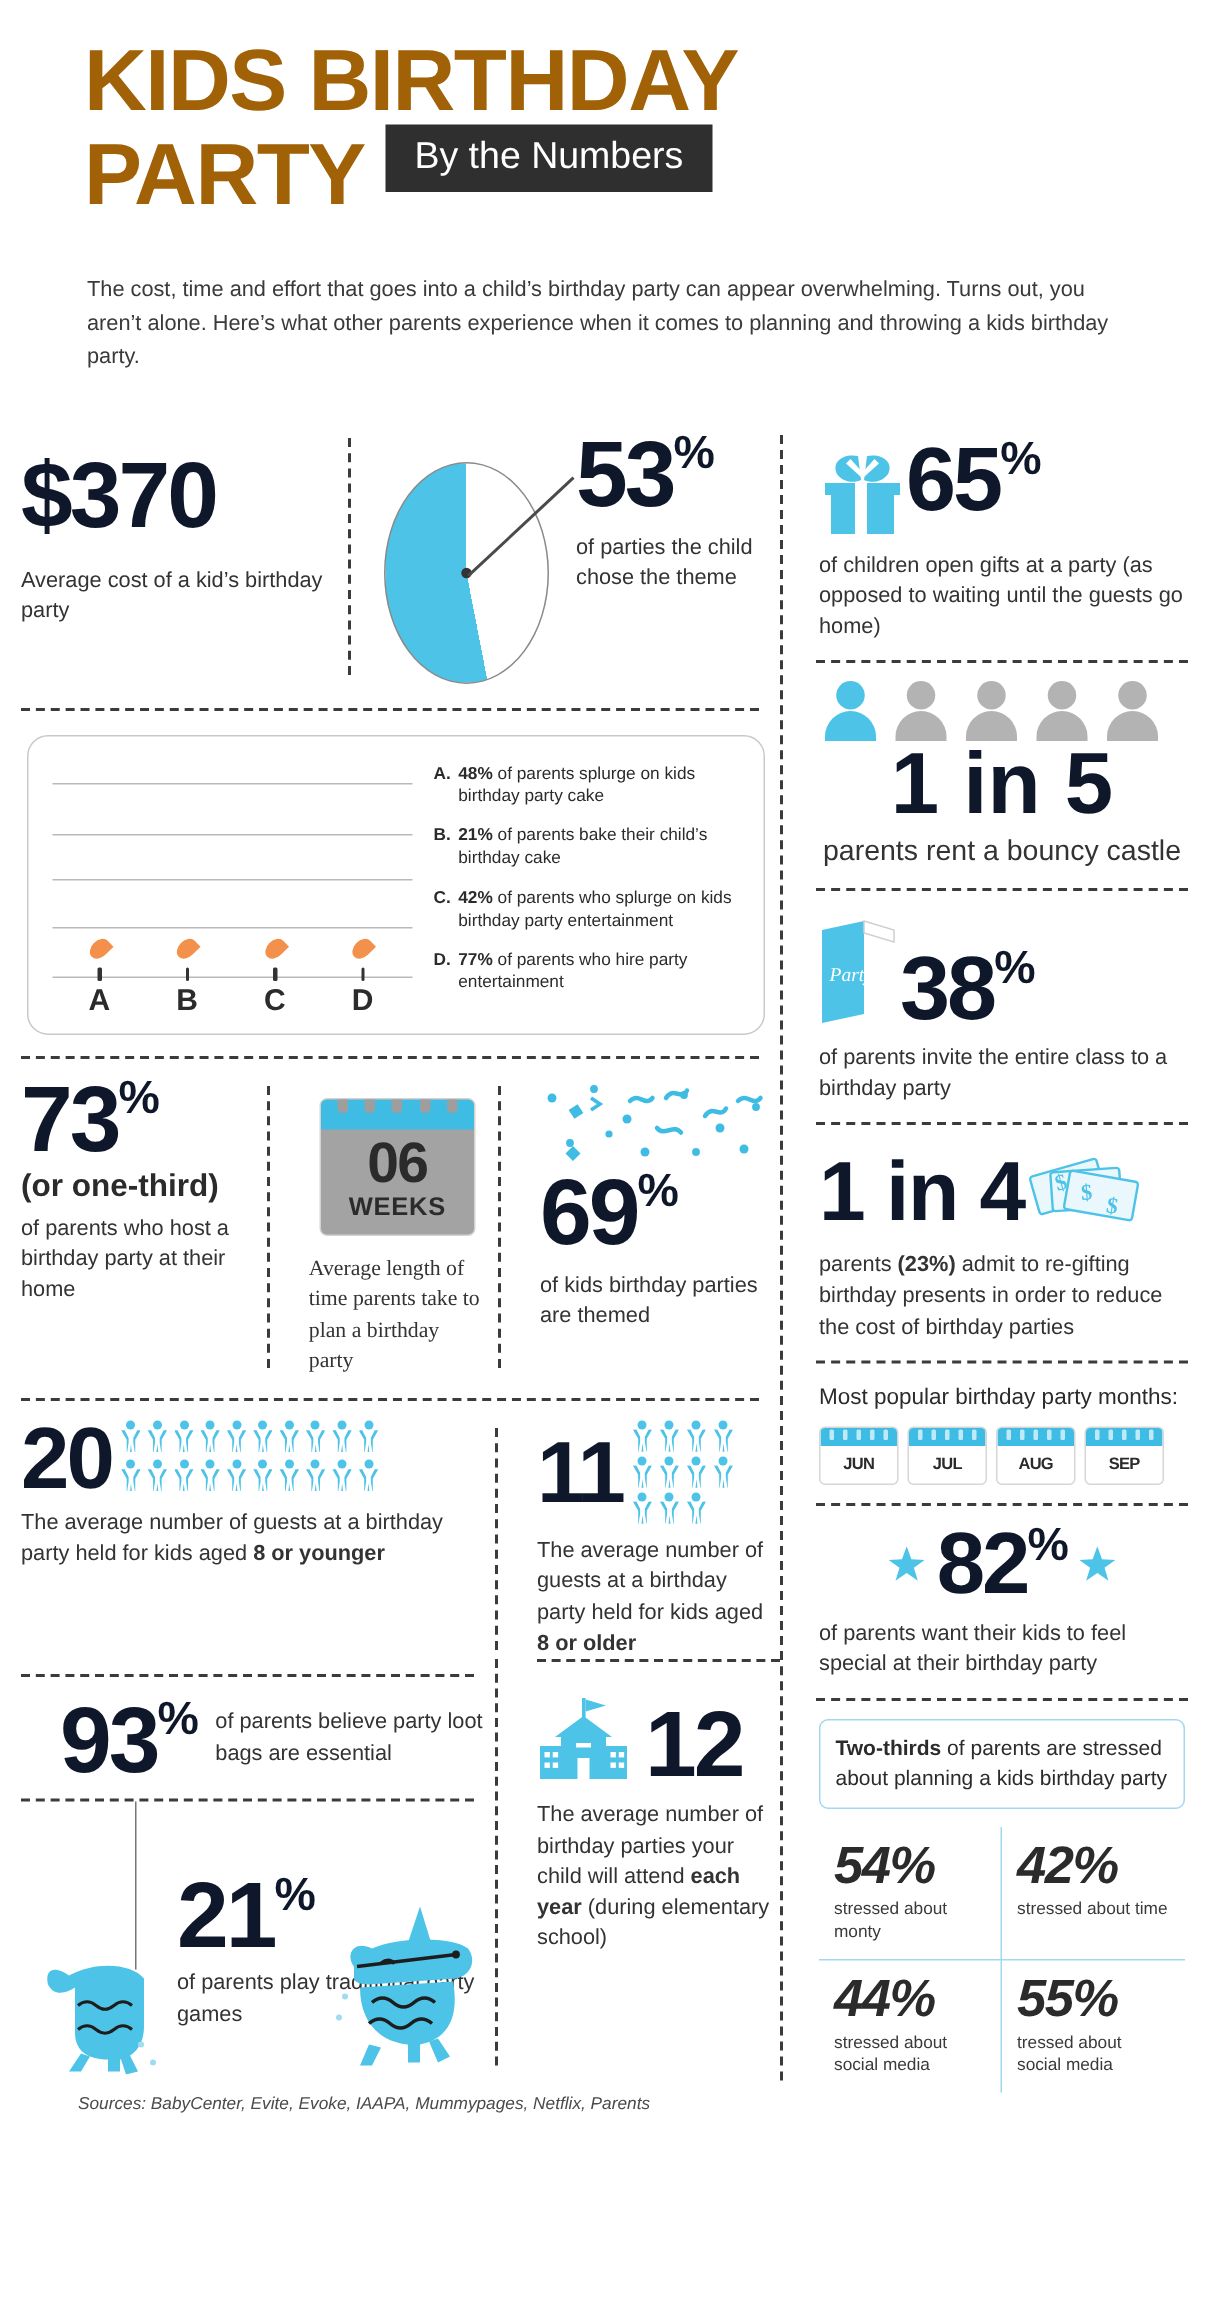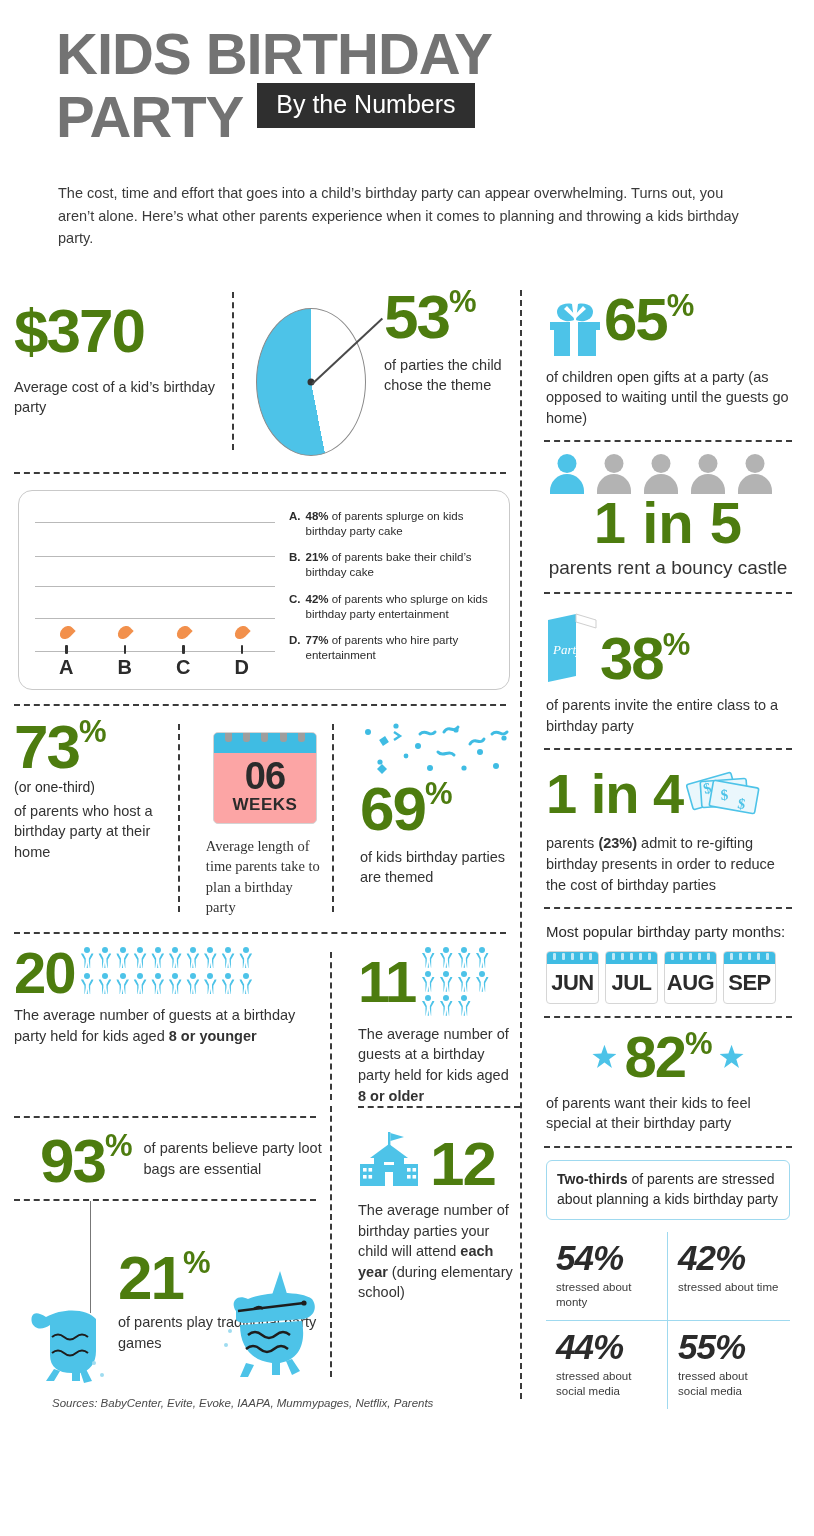"KIDS BIRTHDAY" .title-main { color: #737373 -> #a16207 }
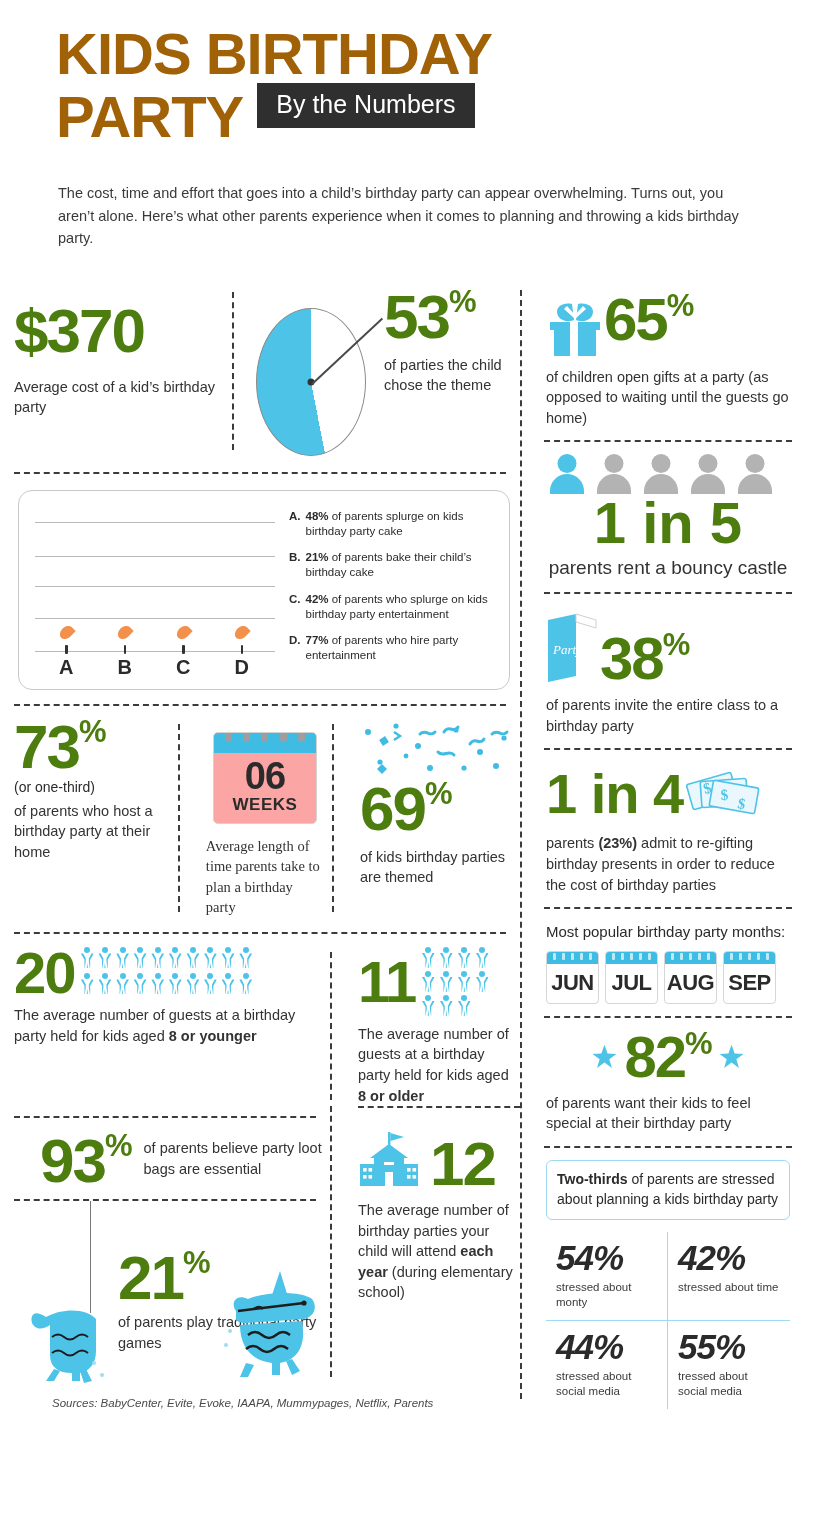"$370" .bignum { color: #4d7c0f -> #0f172a }
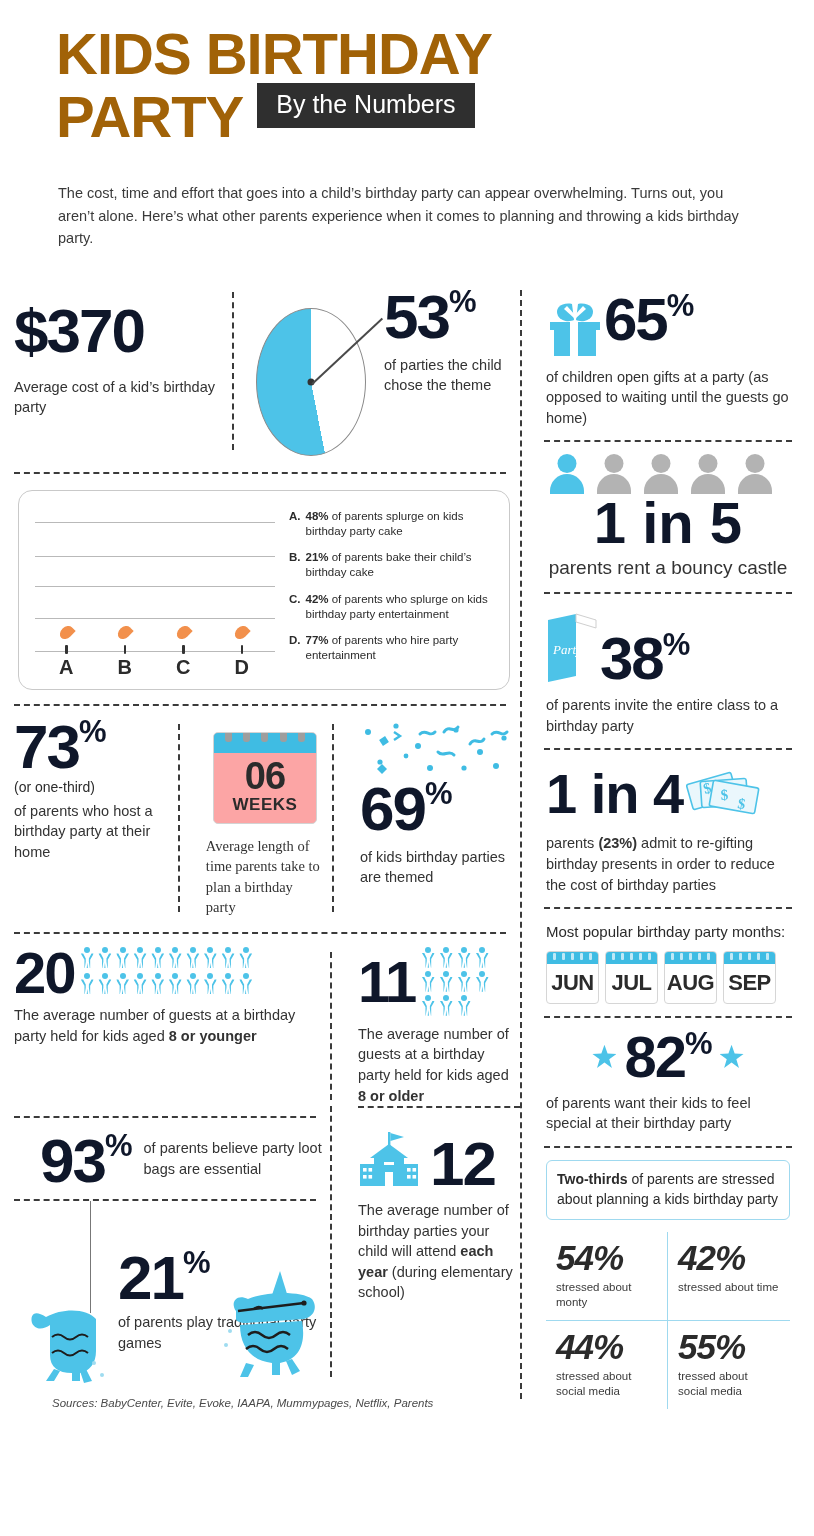"(or one-third)" .r3-sub { font-size: 14px -> 21px; font-weight: normal -> bold }
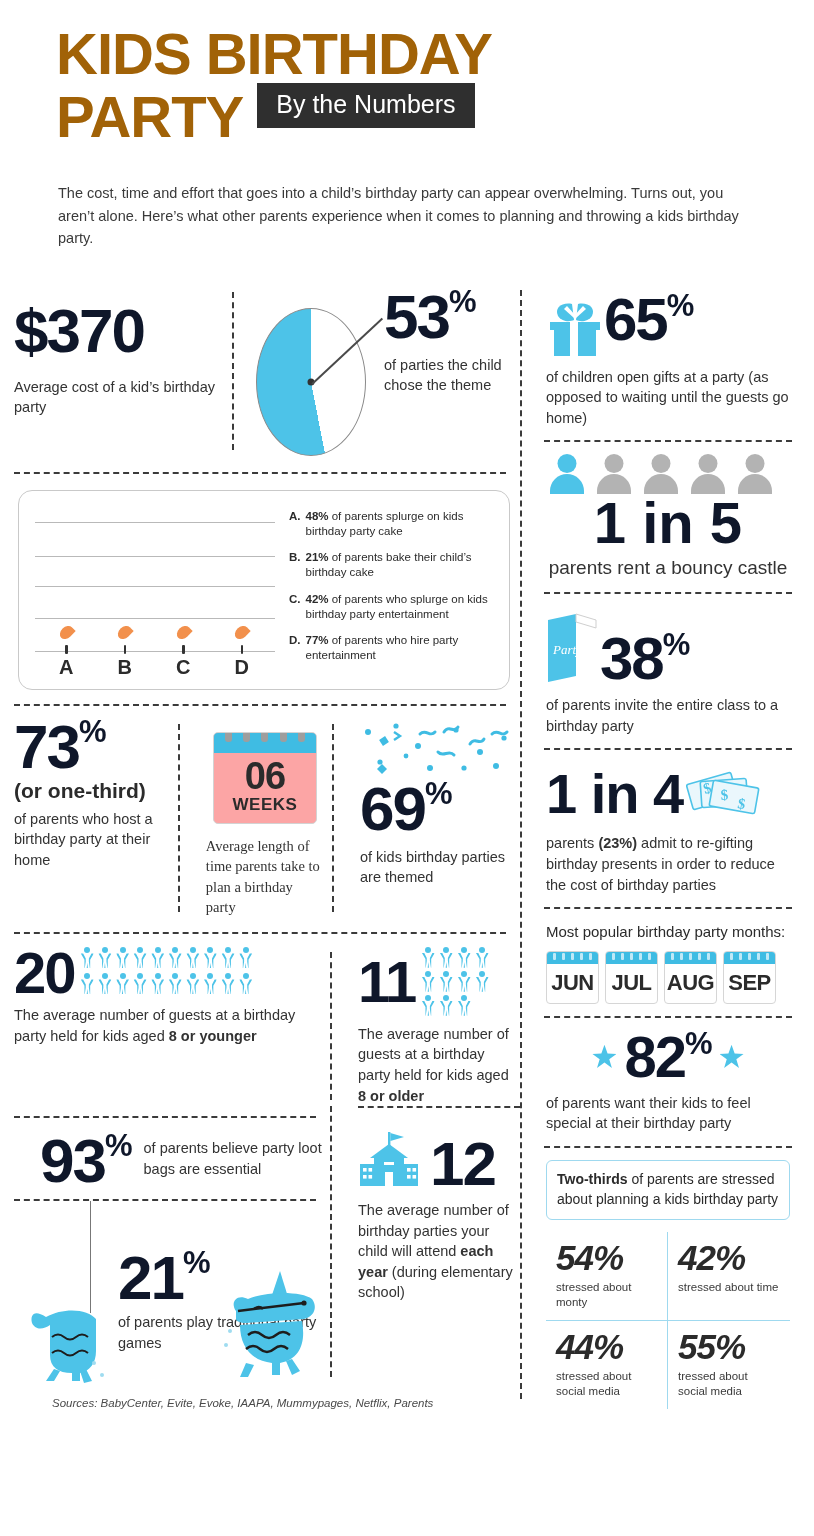"06" .cal { background: #fca5a5 -> #a3a3a3 }
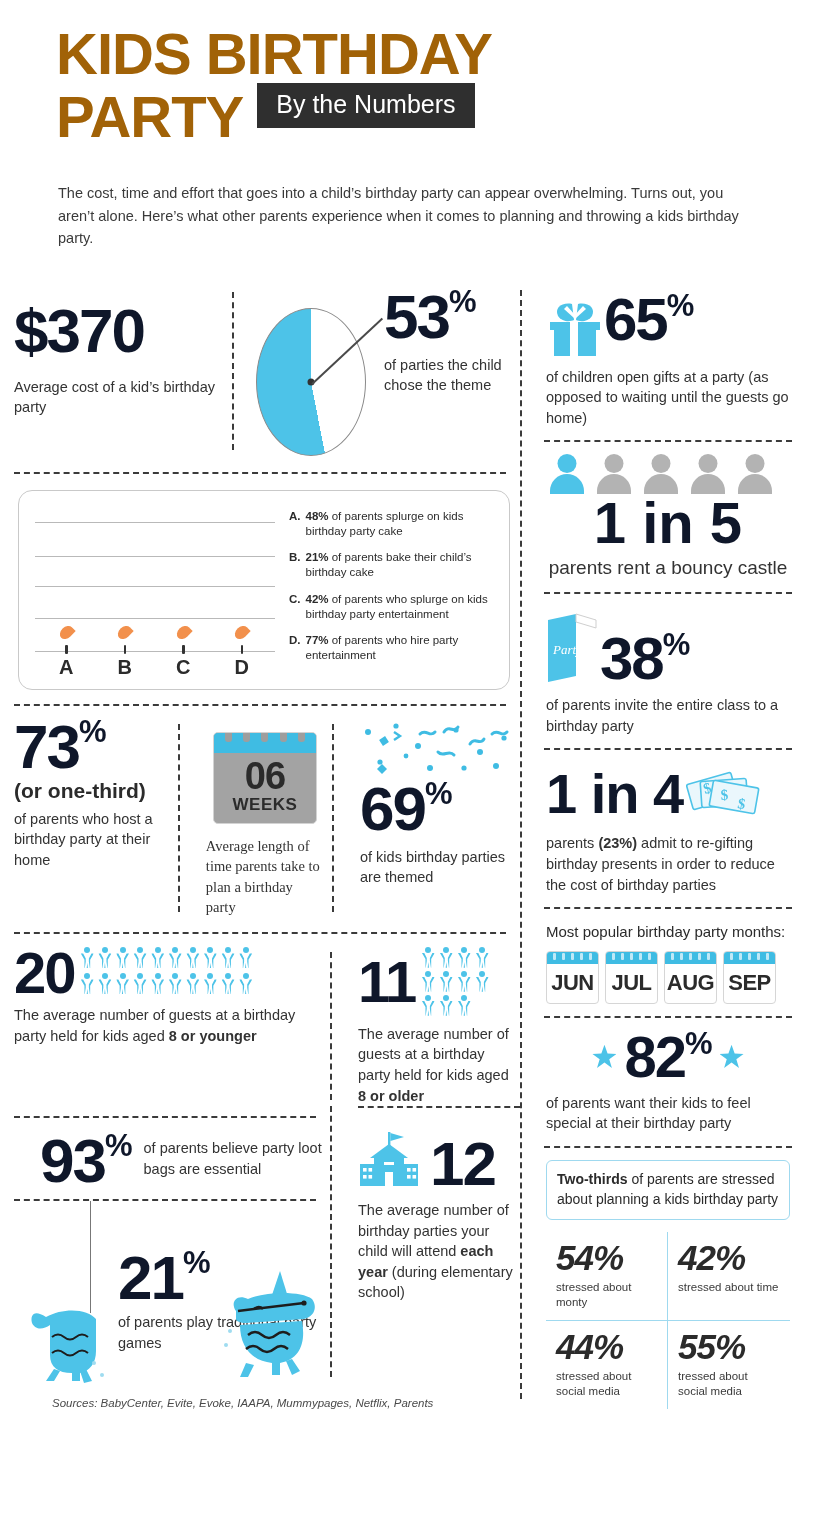"JUN" .mcal-lbl { font-size: 22px -> 11px }
